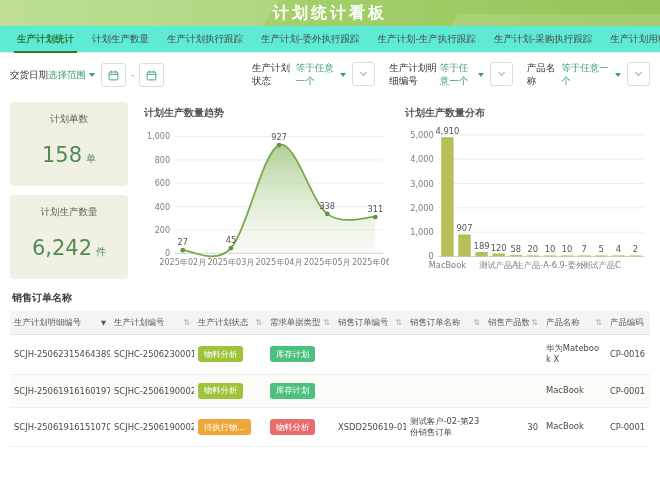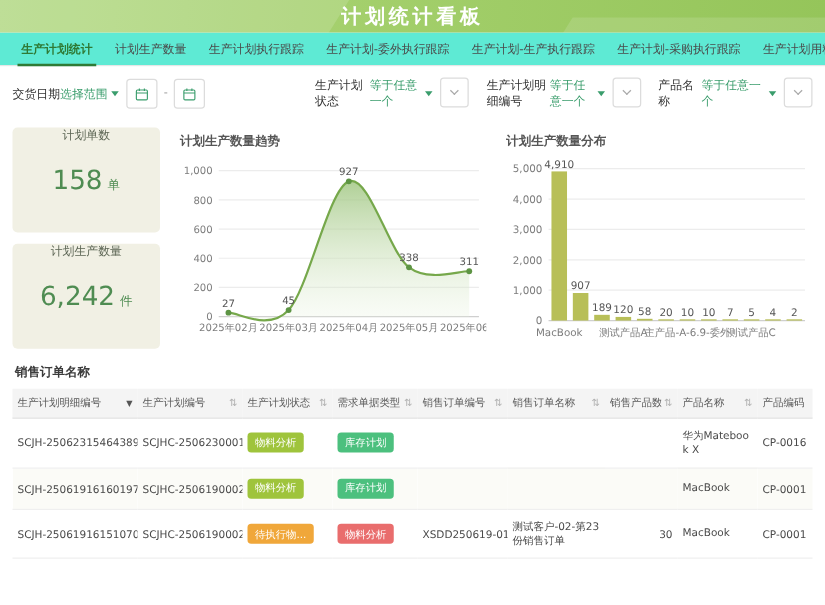"计划单数" .card { padding-top: none -> 11px }
